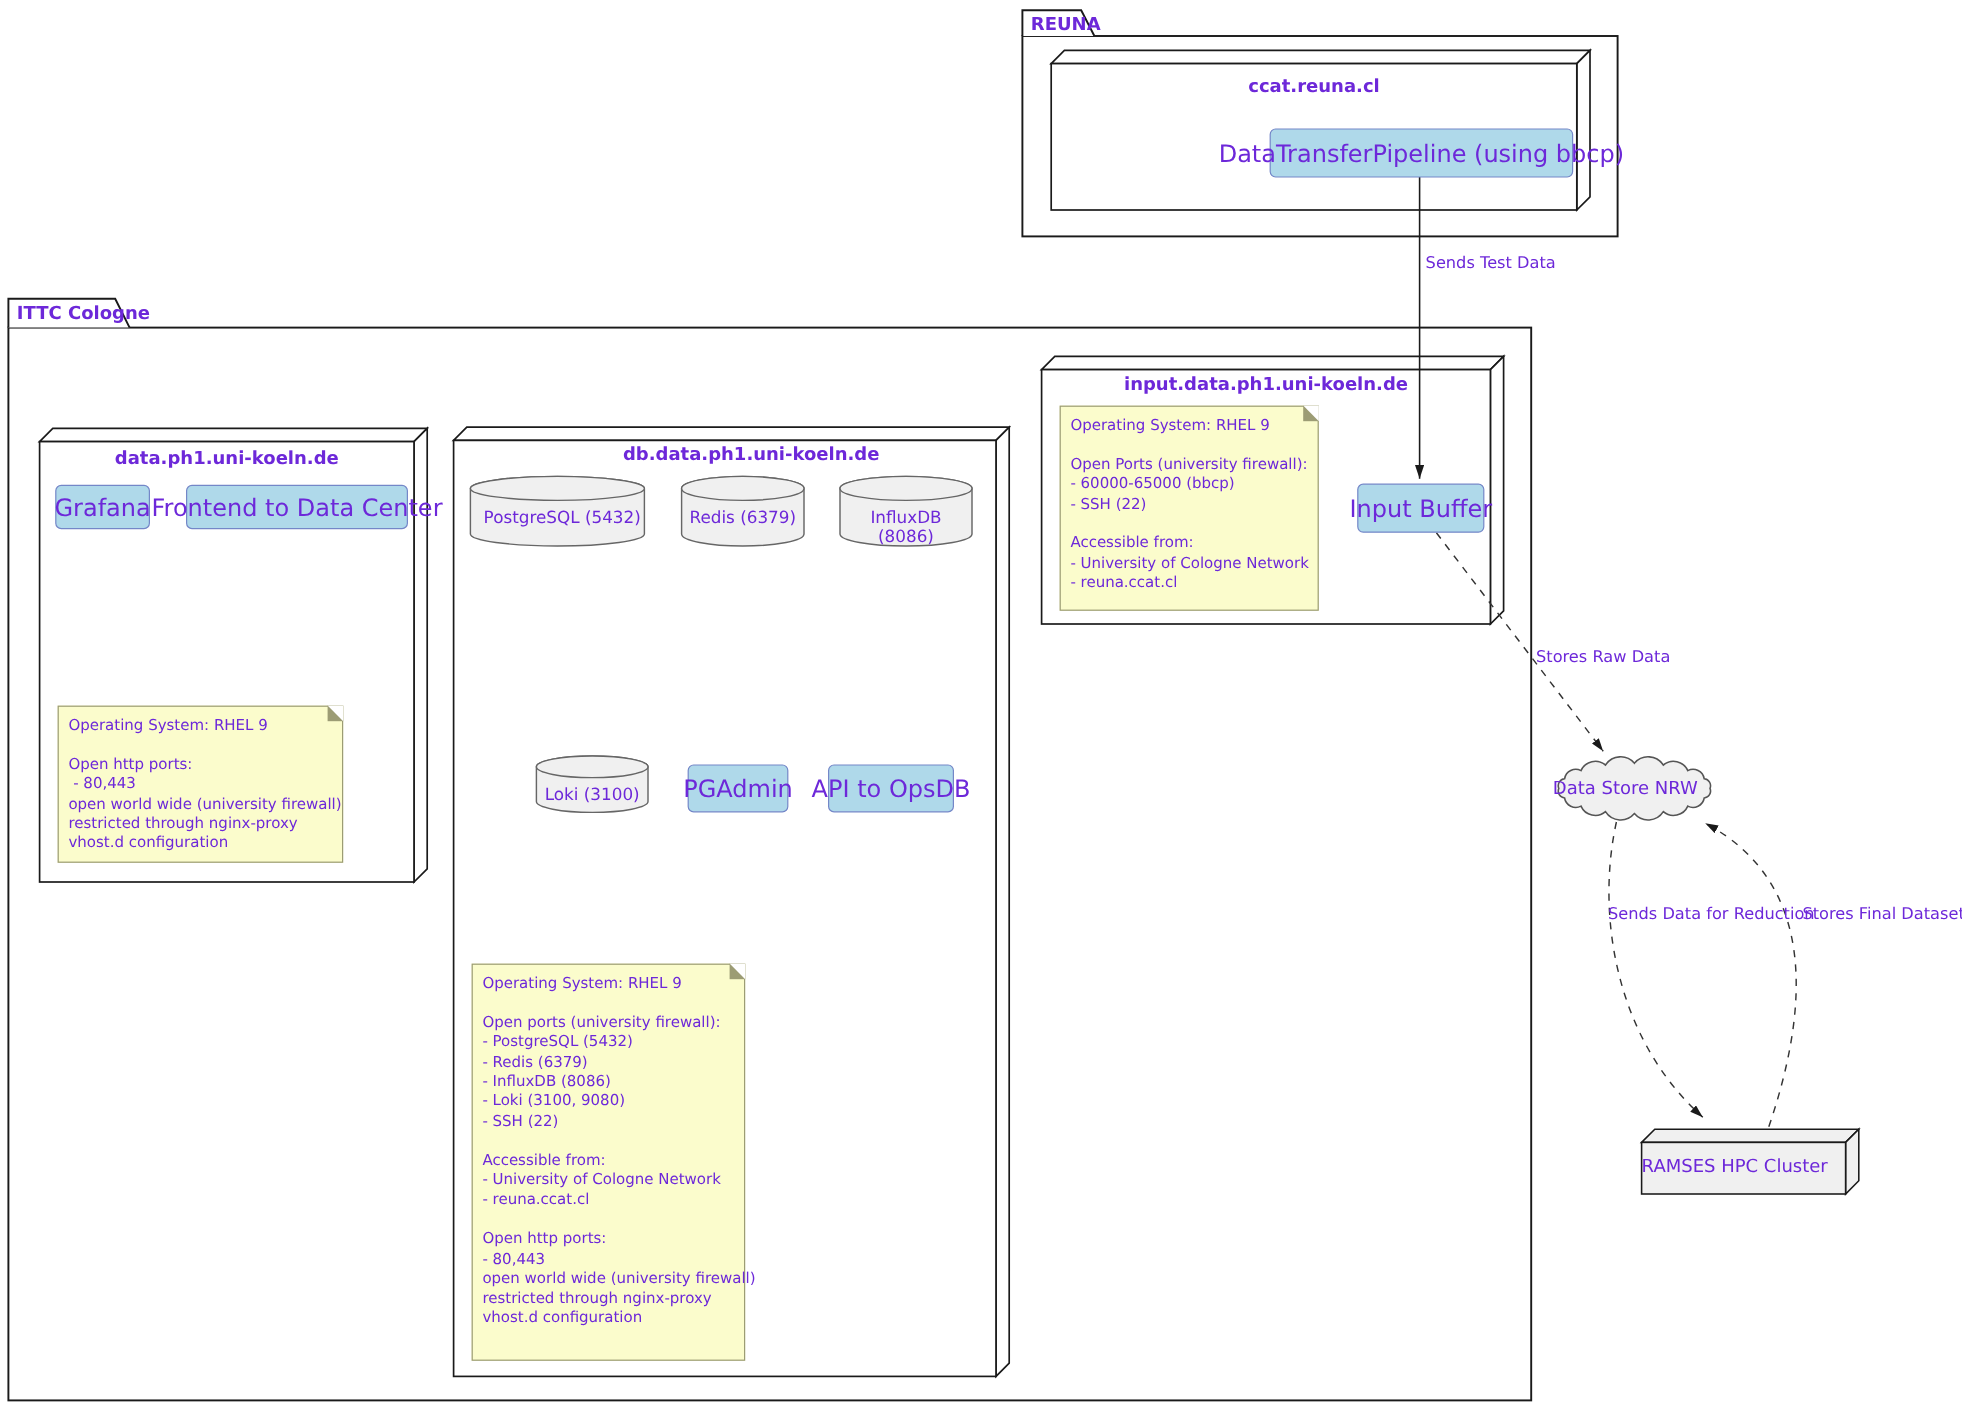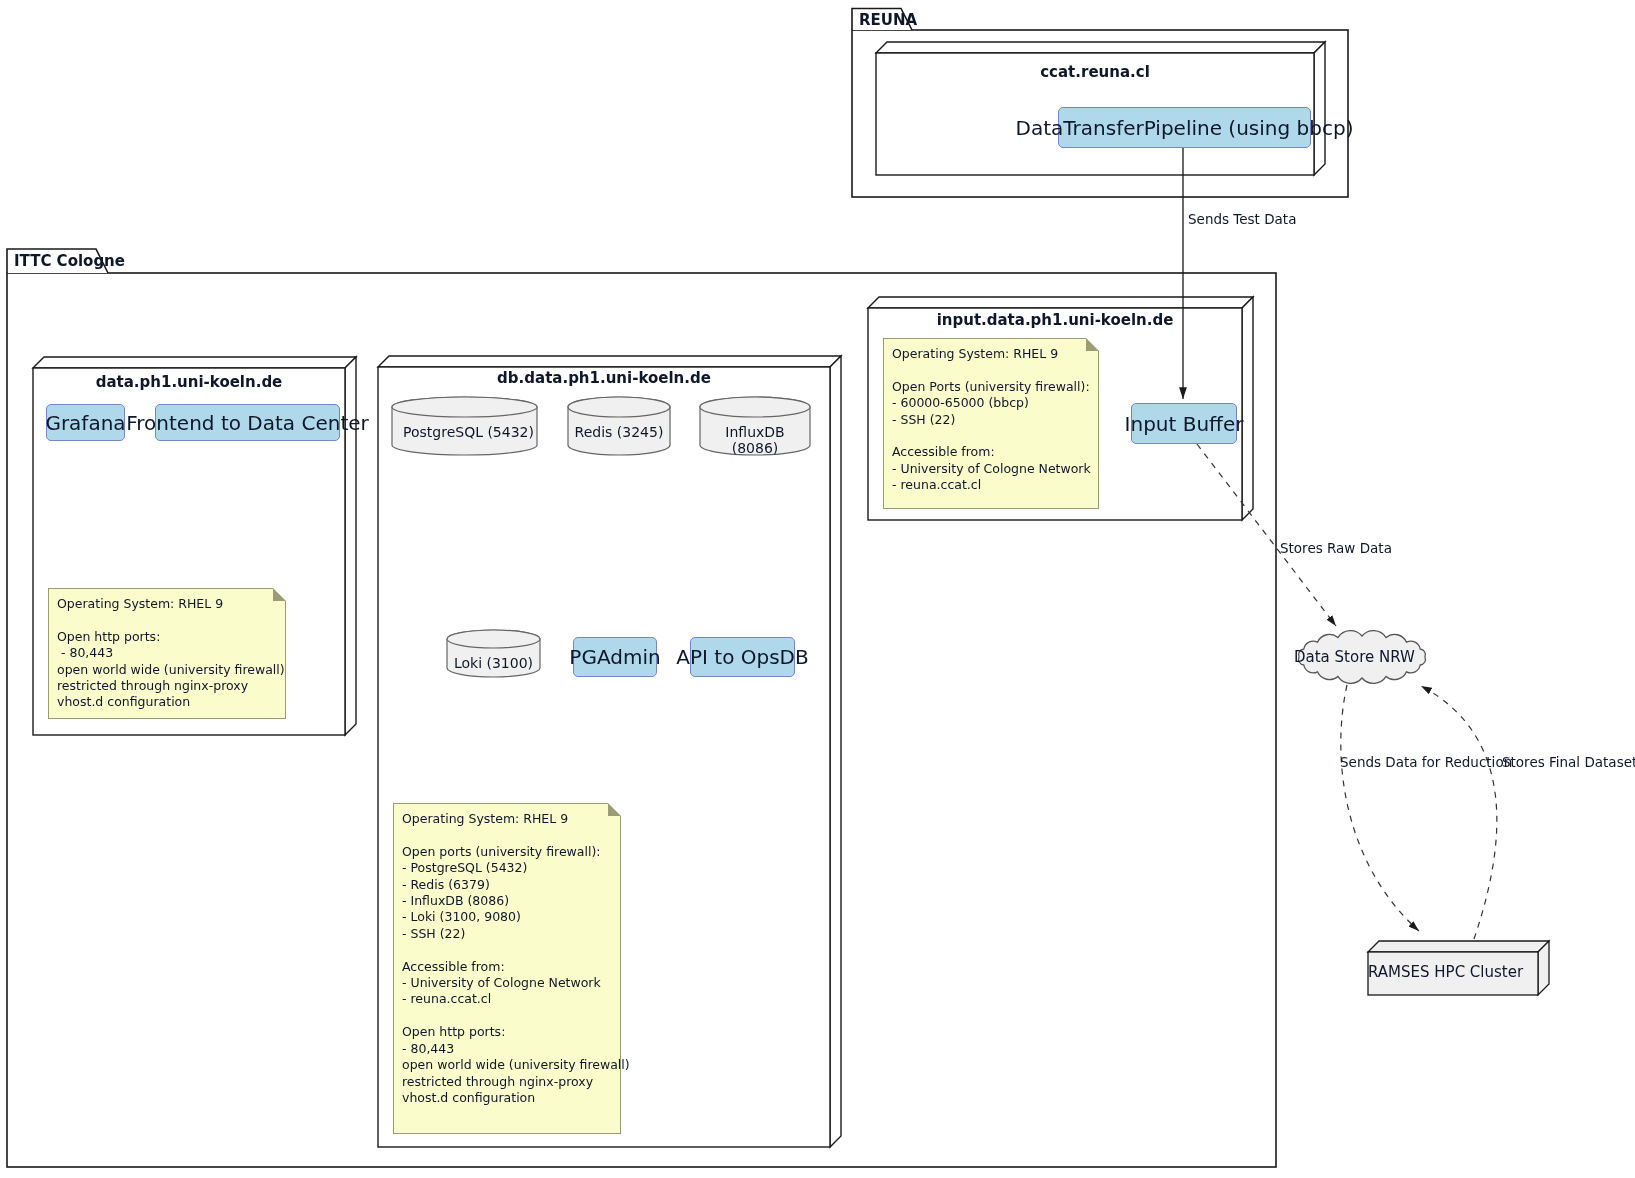"REUNA" #canvas { color: #0f172a -> #6d28d9 }
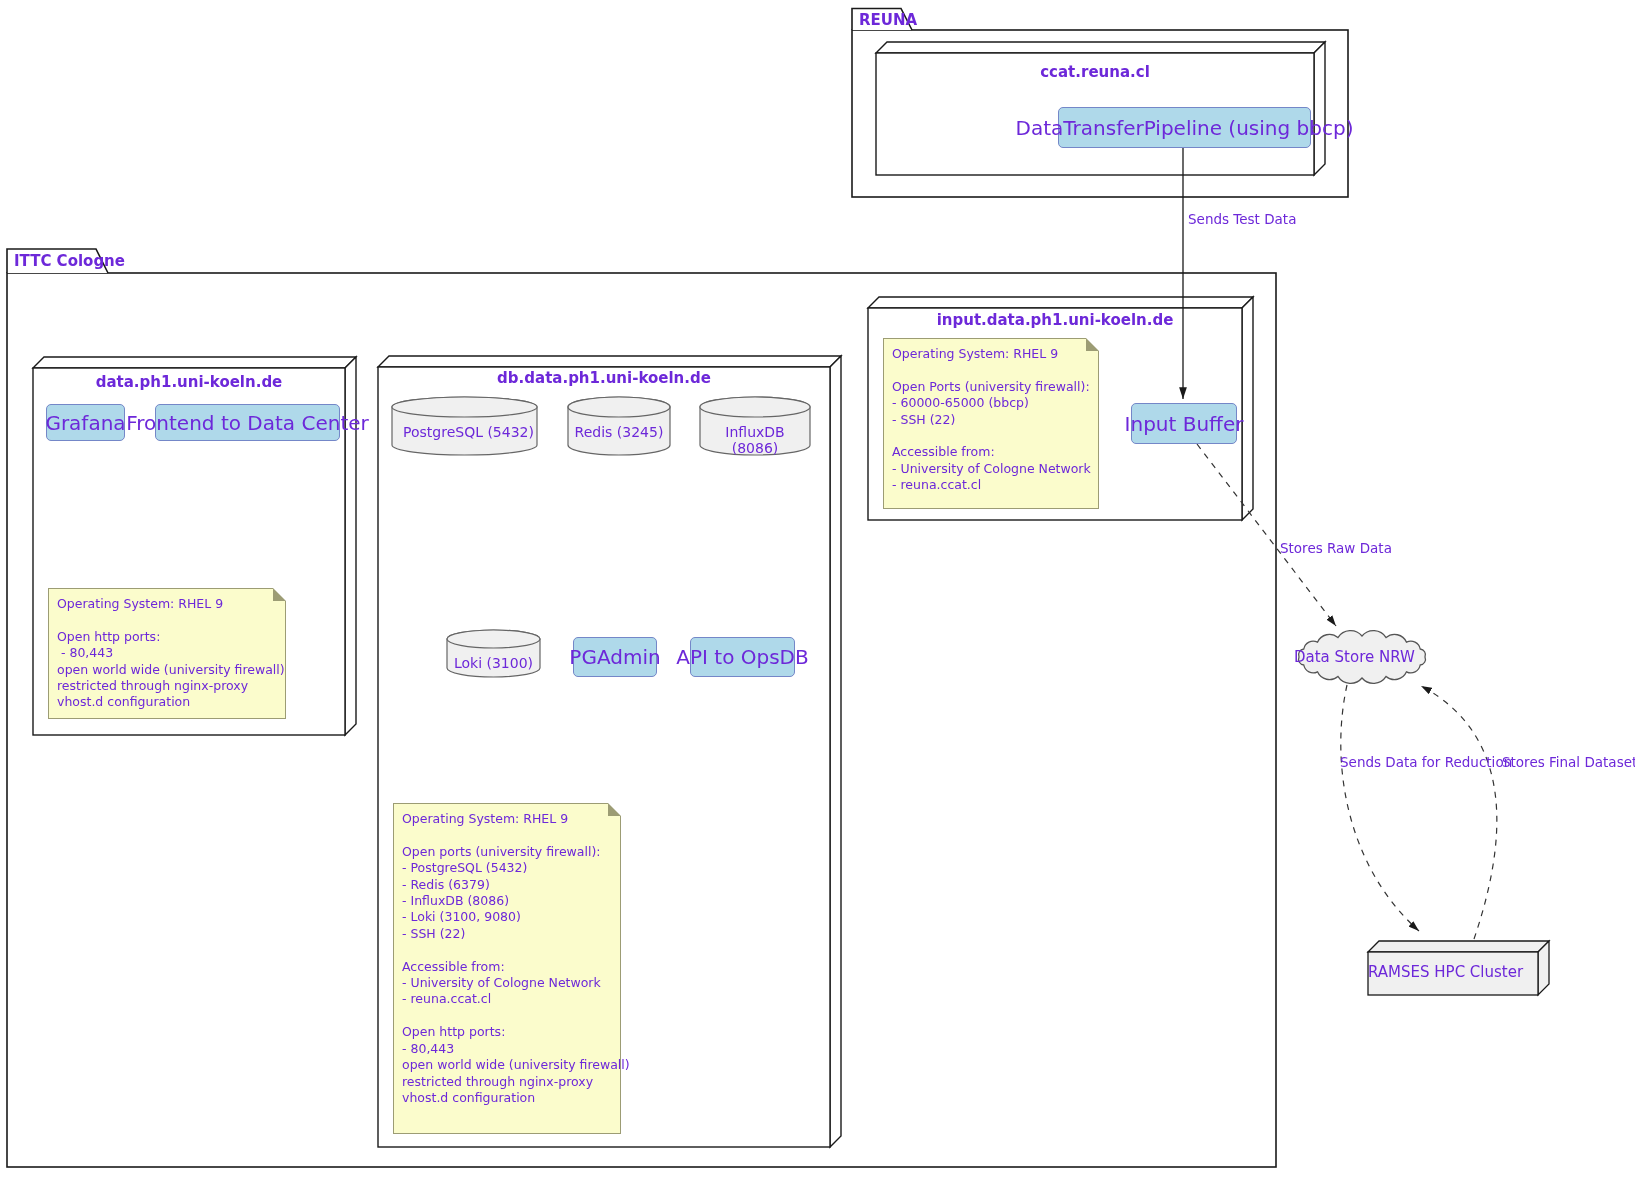"db.data.ph1.uni-koeln.de" div.lbl { left: 378px -> 400px }
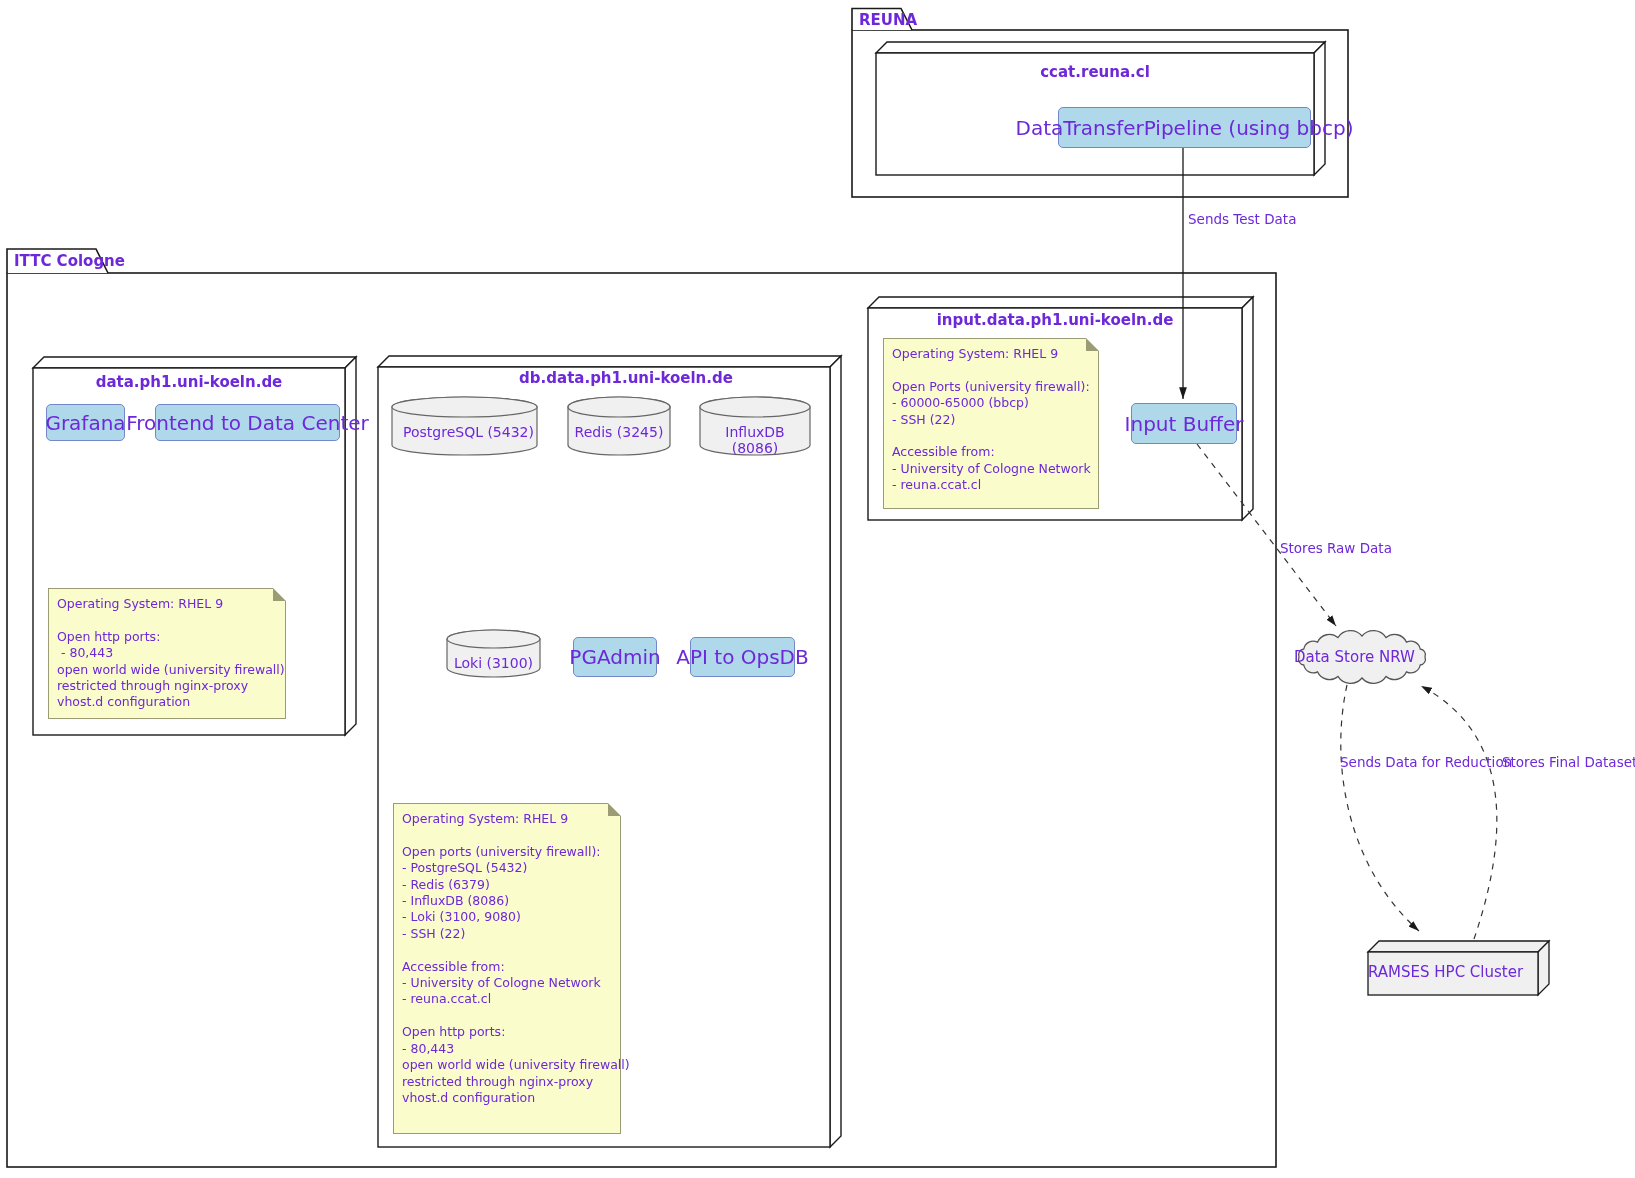"Redis (3245)" div.cyl-label { text: 3245 -> 6379 }
